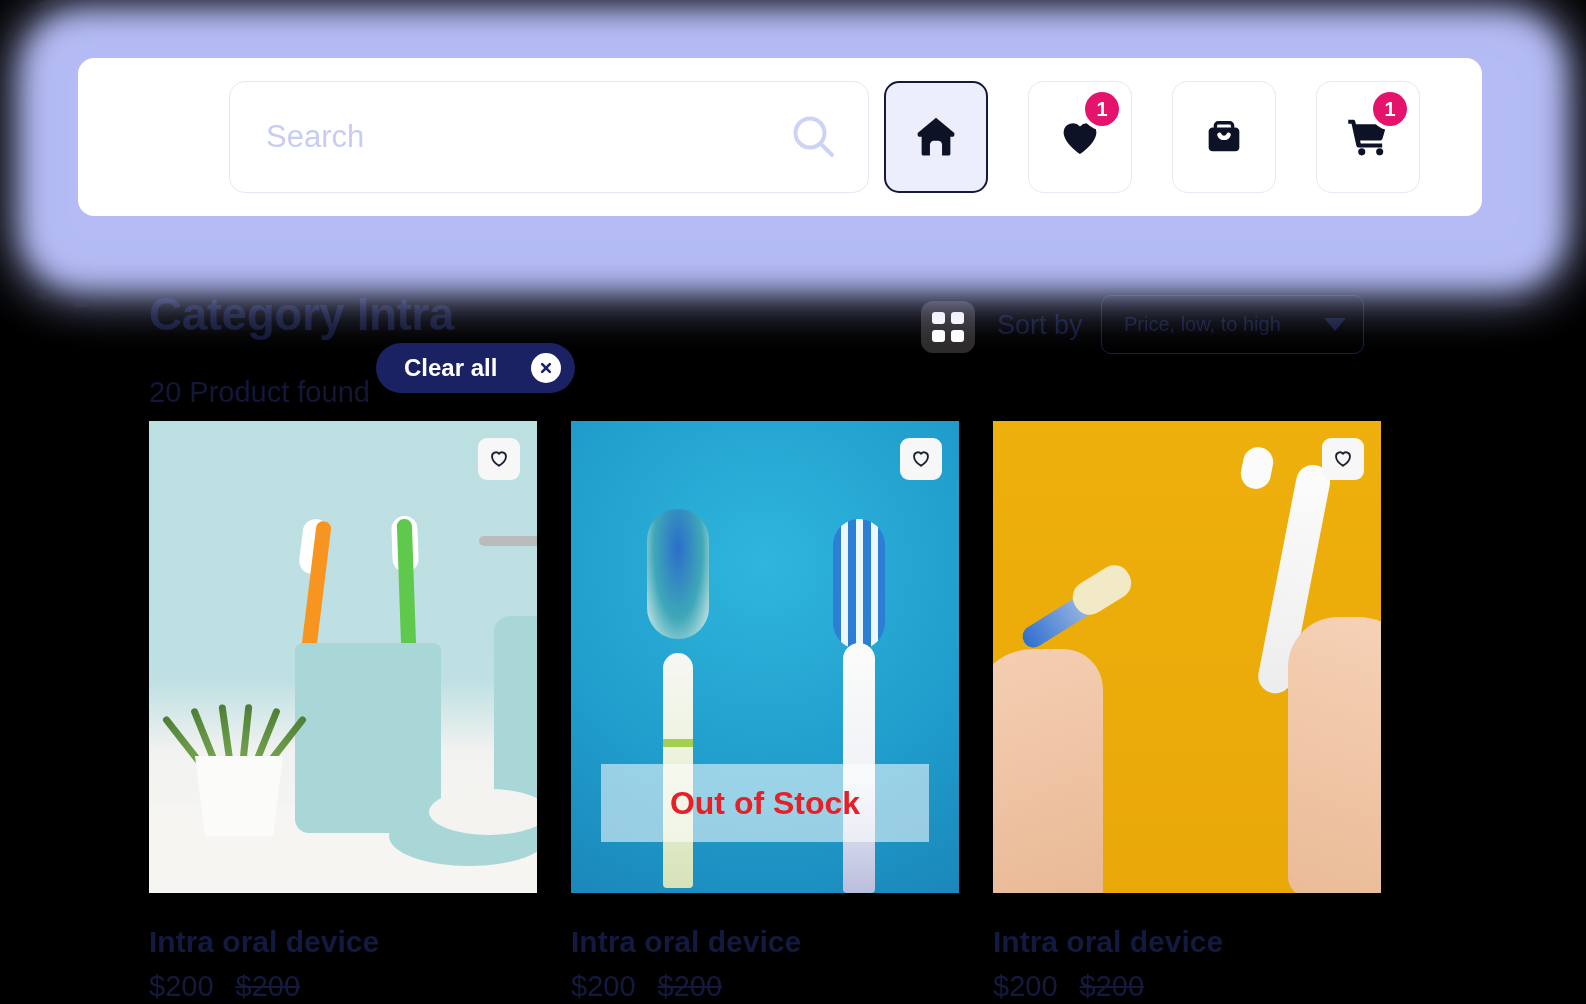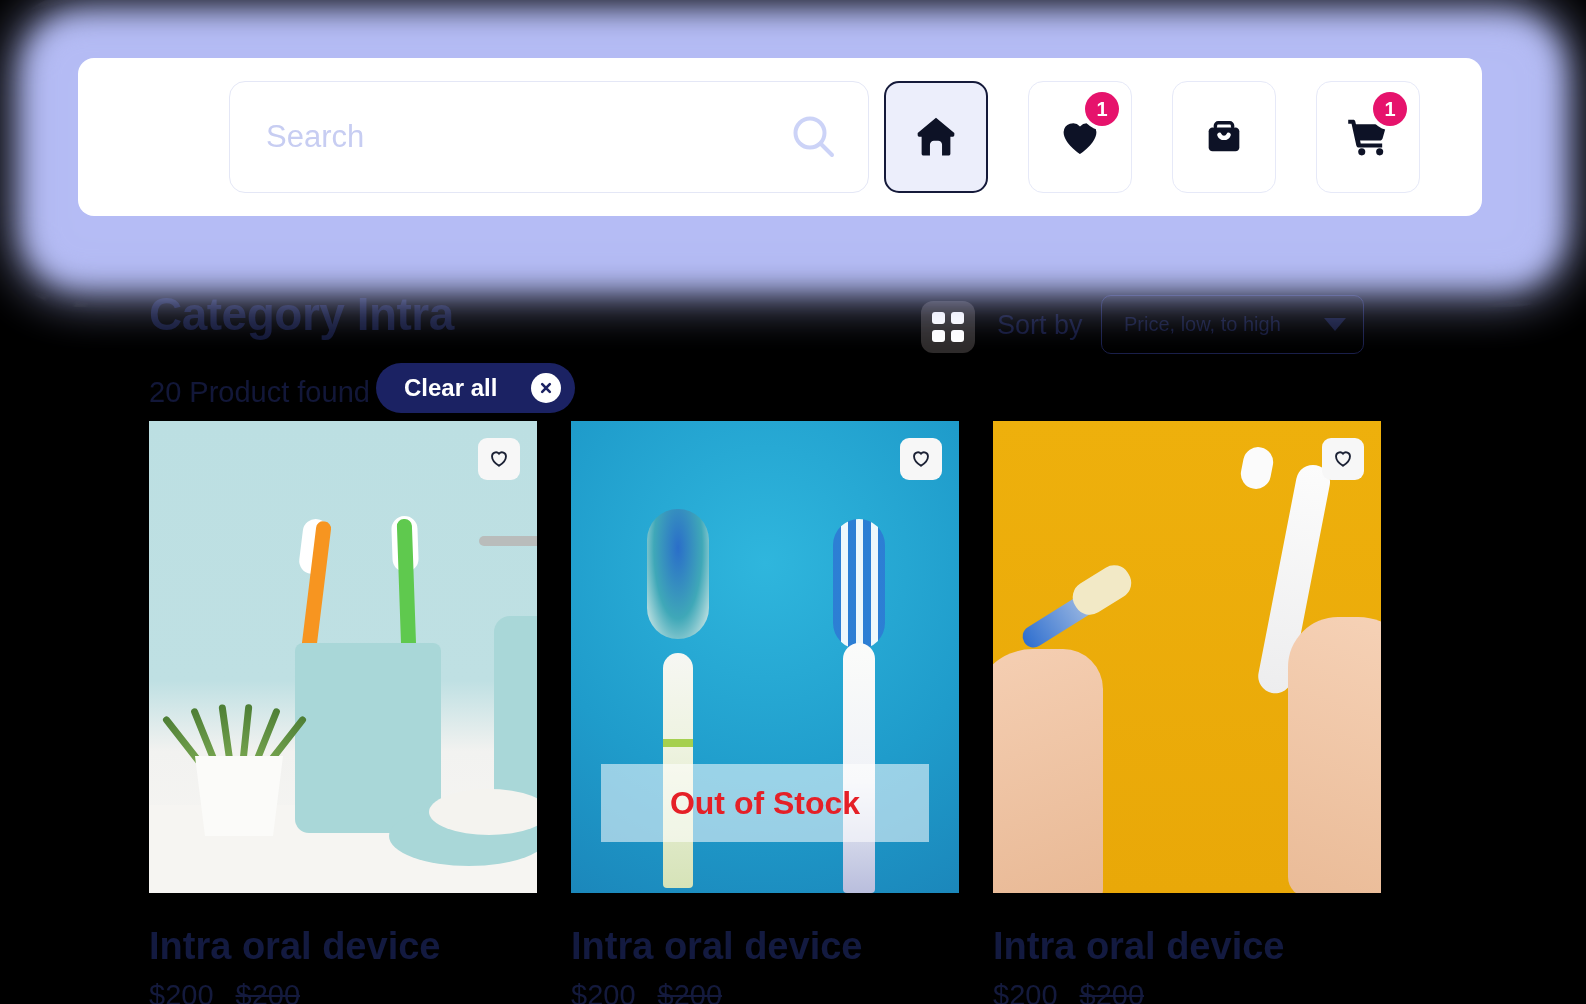"Clear all" .clear-all { margin-top: 20px -> none }
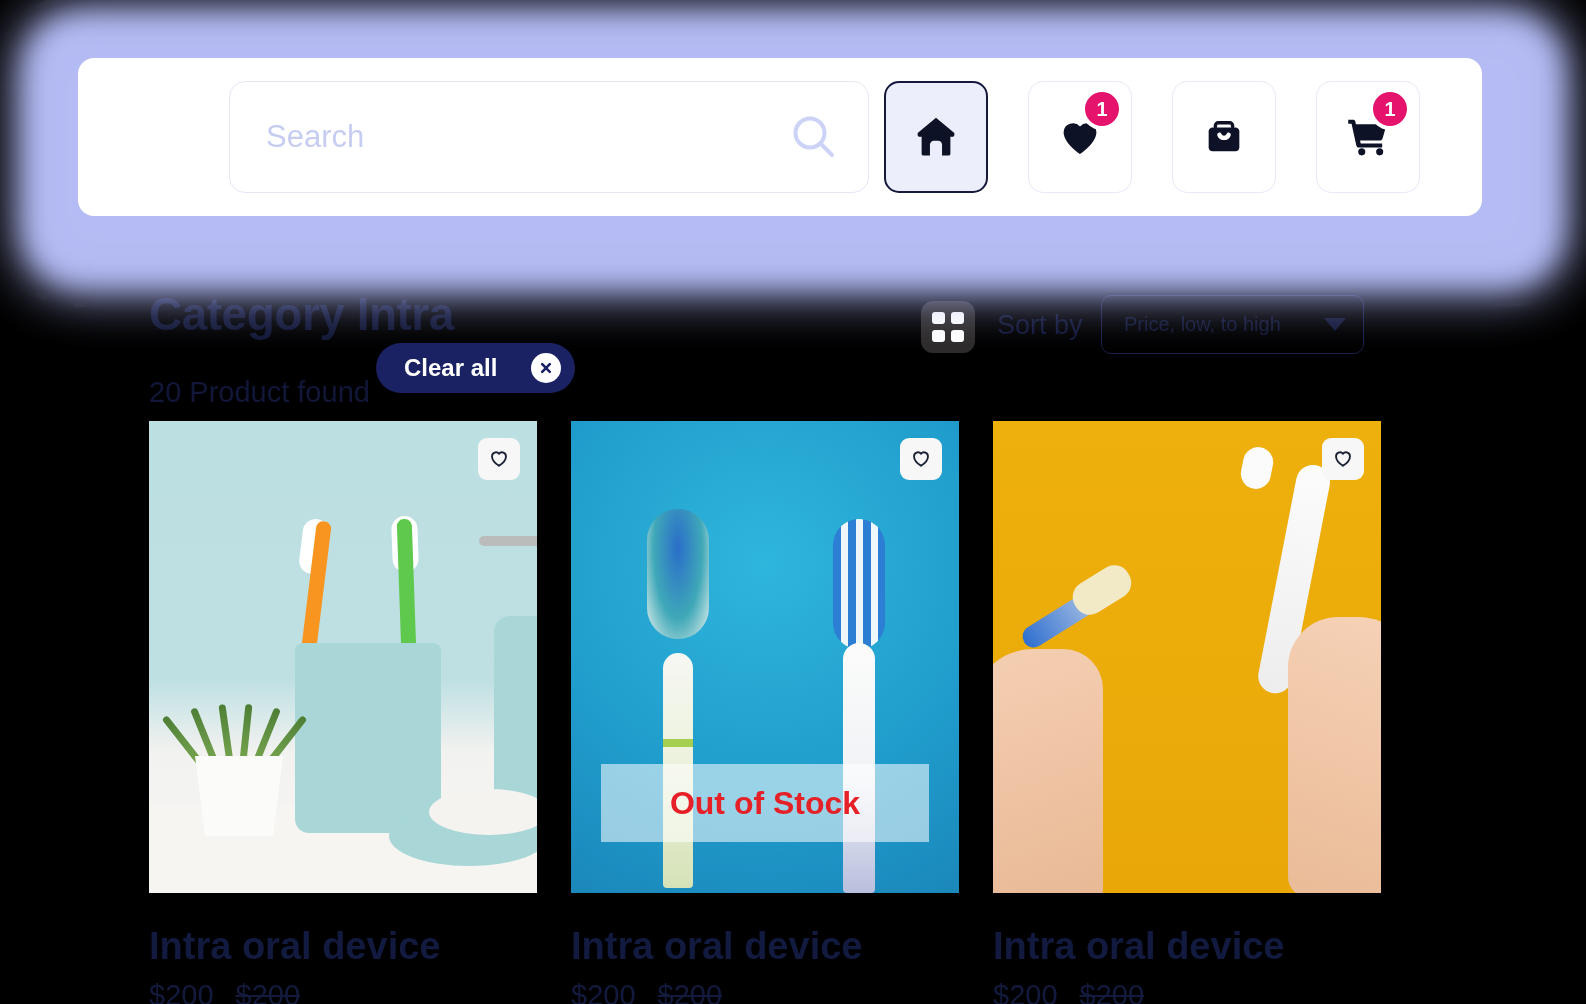"Intra oral device" .card-title { font-size: 38px -> 30px }
